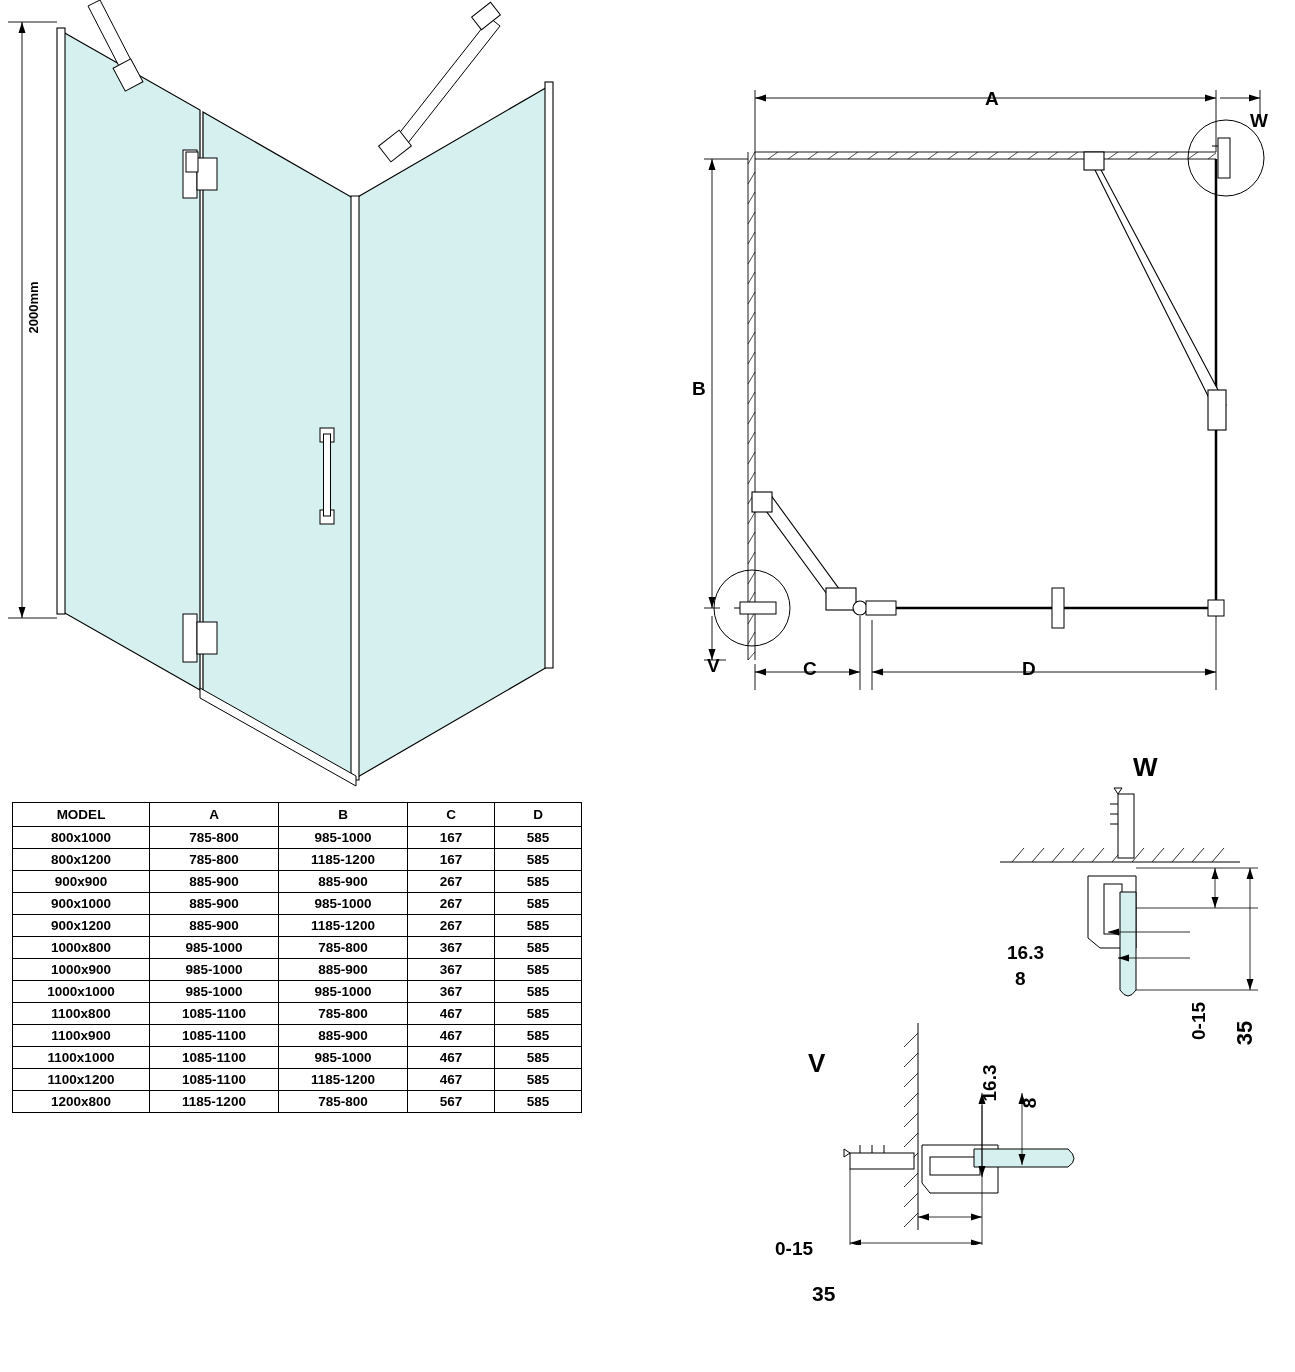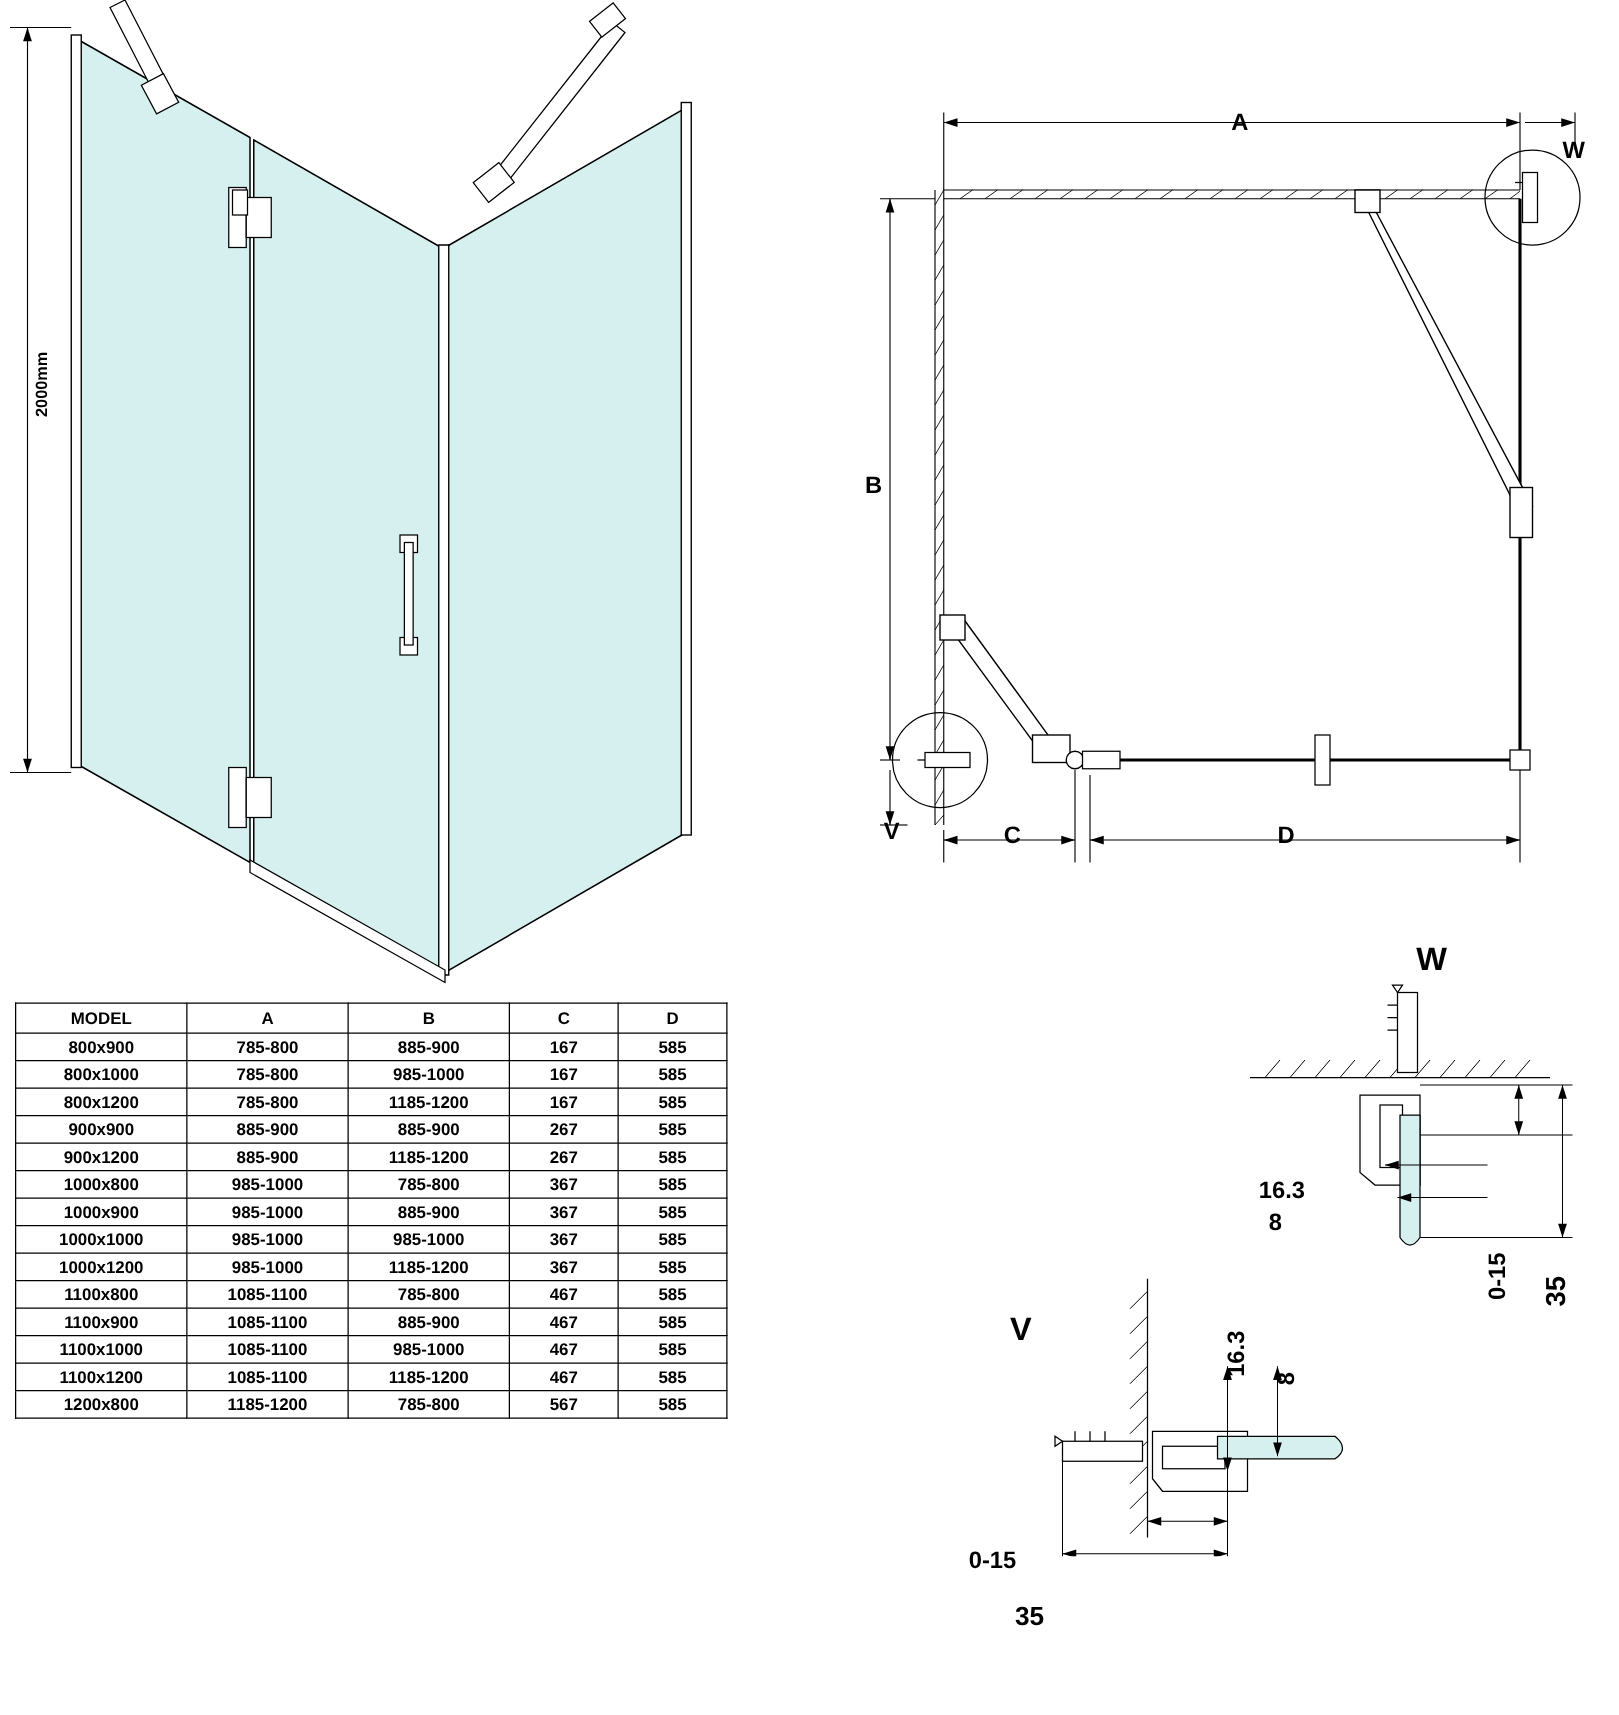"800x900" tr { html: <tr> <td>800x900</td> <td>785-800</td> <td>885-900</td> <td>167</td> <td>585</td> </tr> -> none }
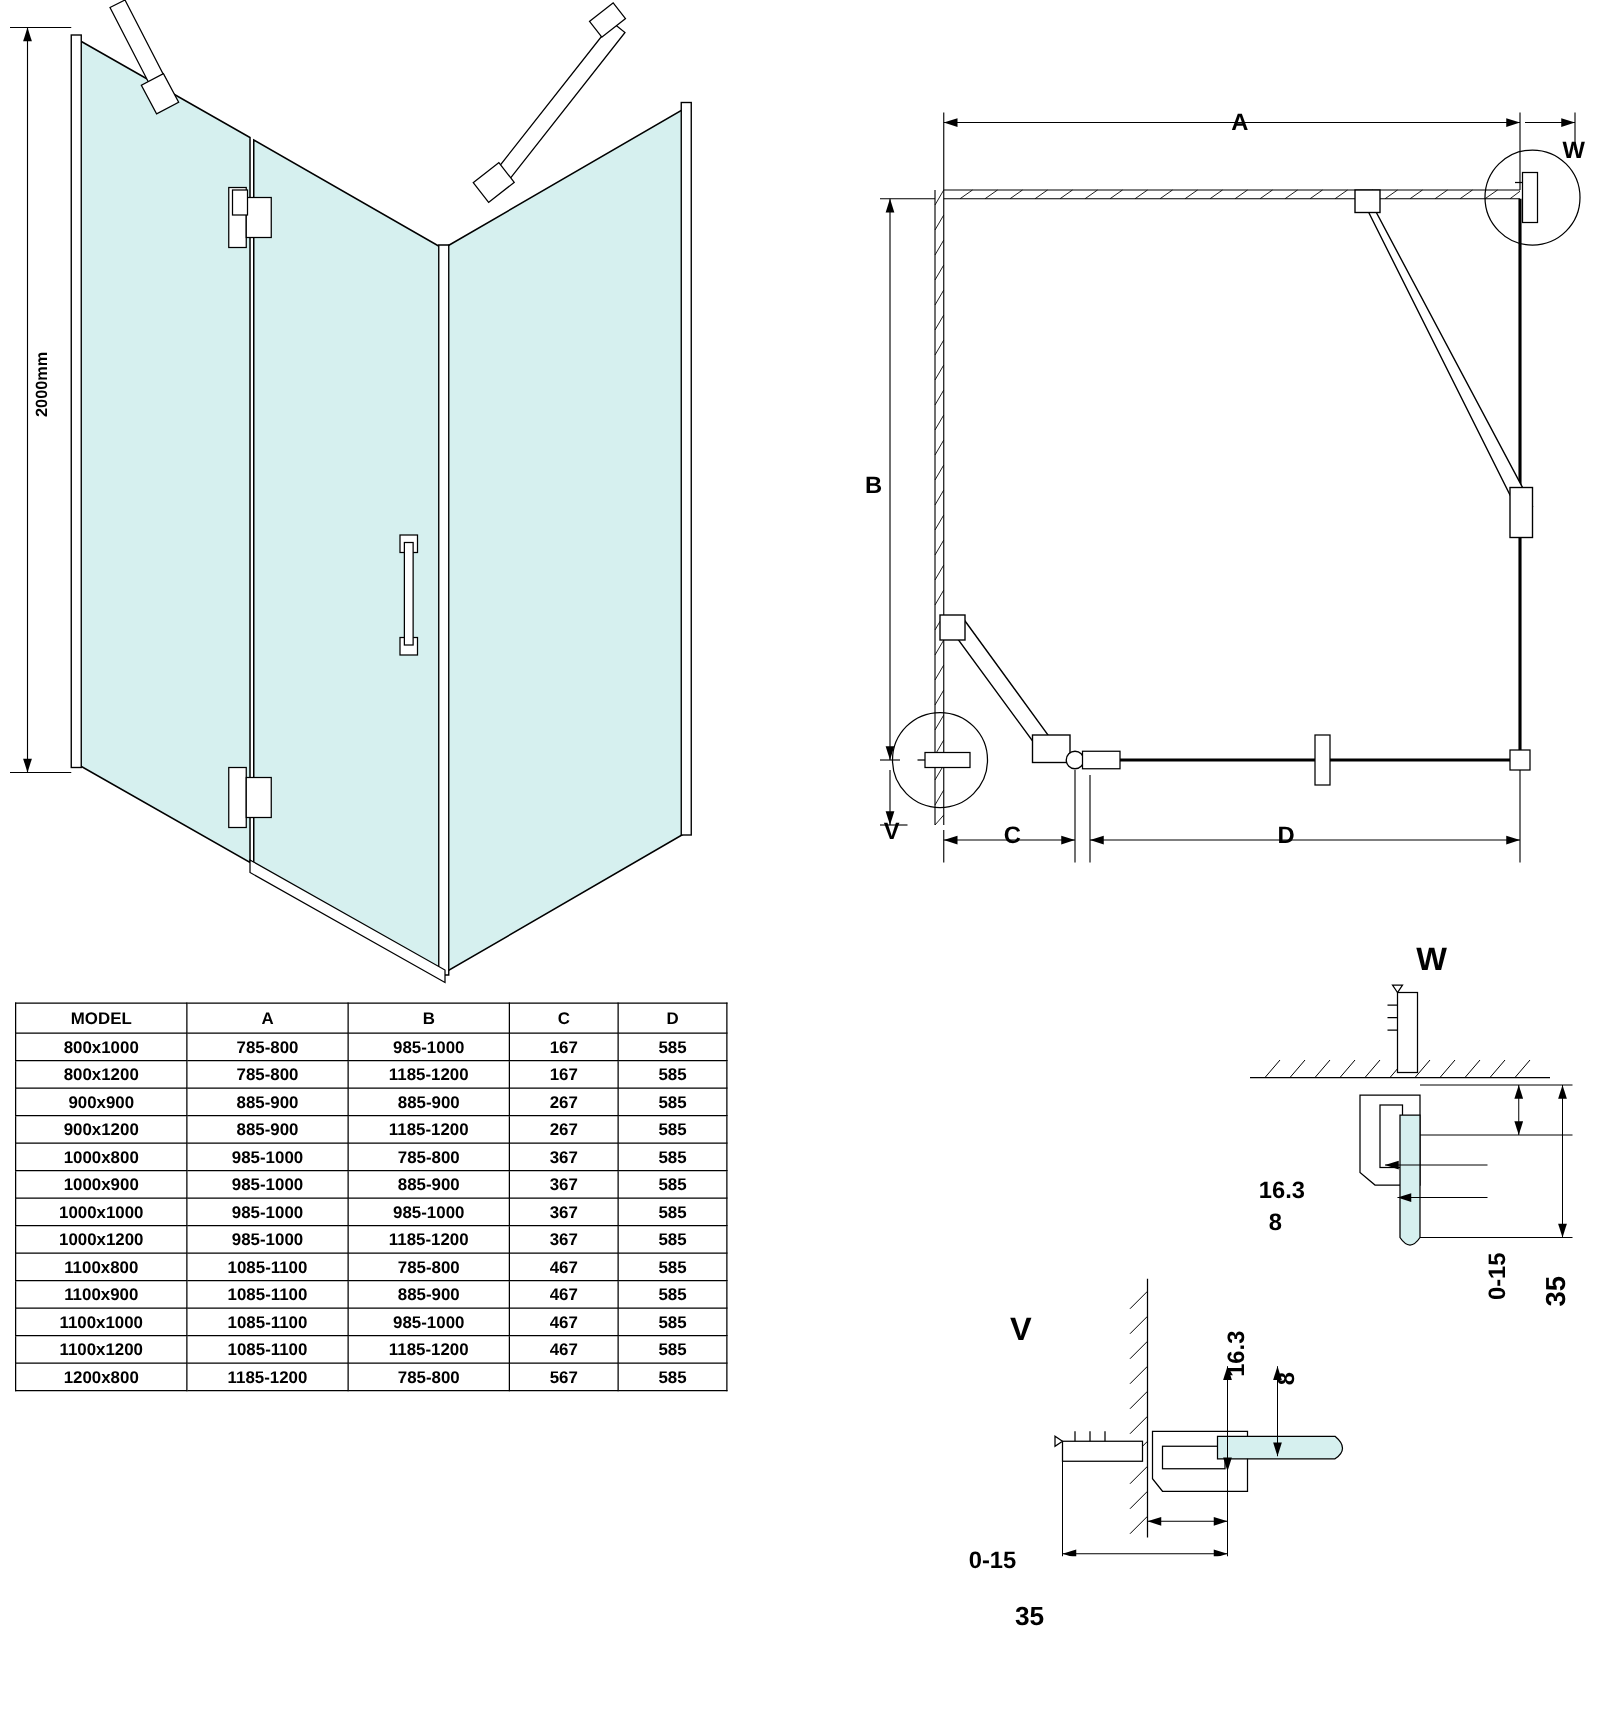"900x1000" tr { html: none -> <tr> <td>900x1000</td> <td>885-900</td> <td>985-1000</td> <td>267</td> <td>585</td> </tr> }
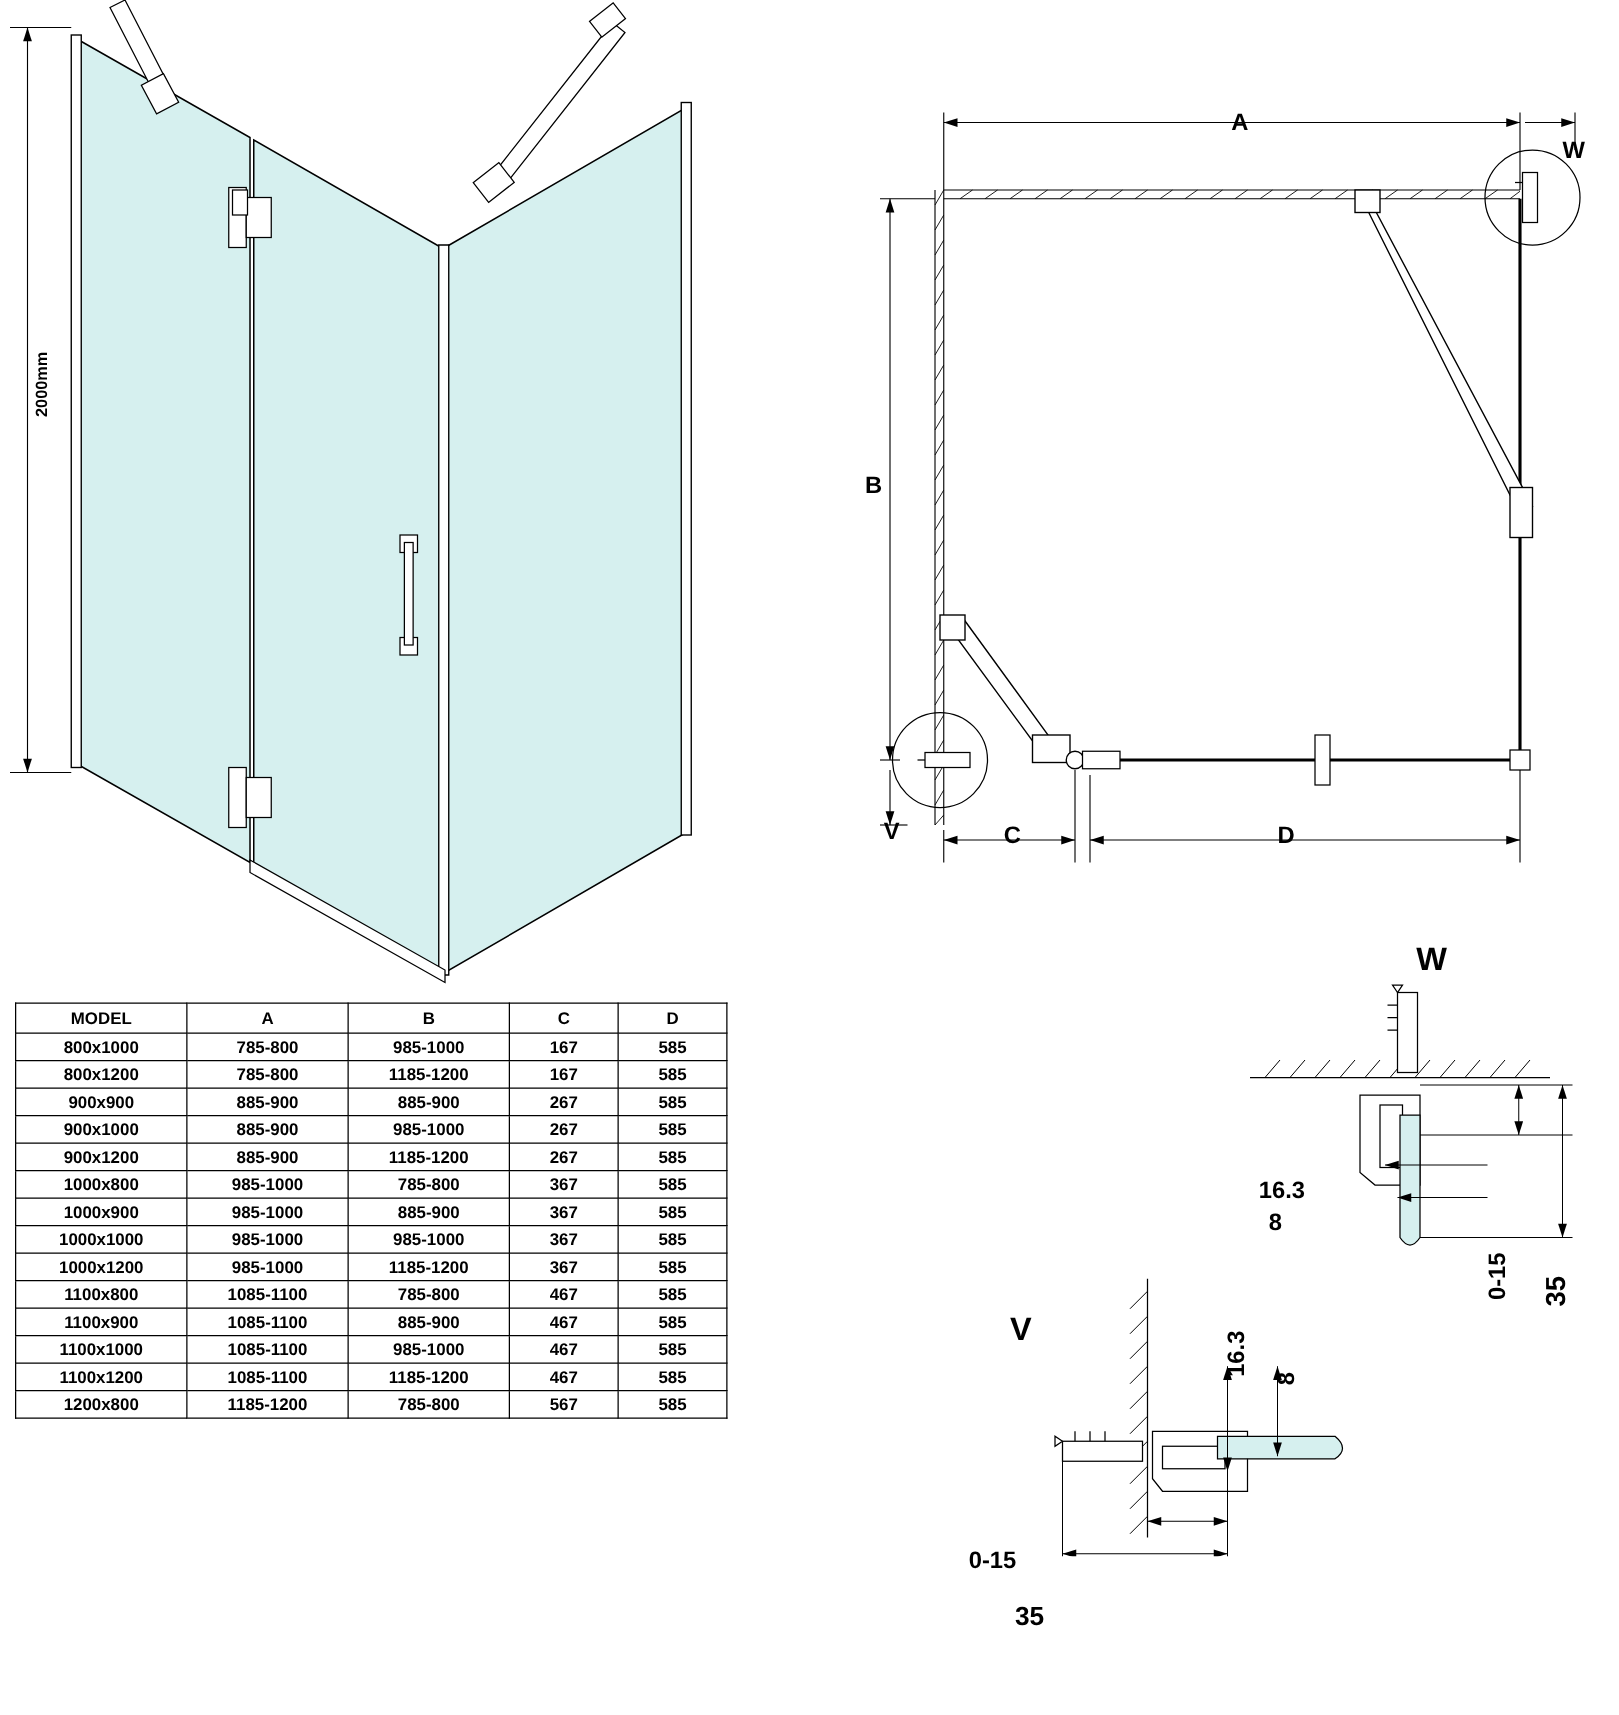"1000x1200" tr { html: <tr> <td>1000x1200</td> <td>985-1000</td> <td>1185-1200</td> <td>367</td> <td>585</td> </tr> -> none }
